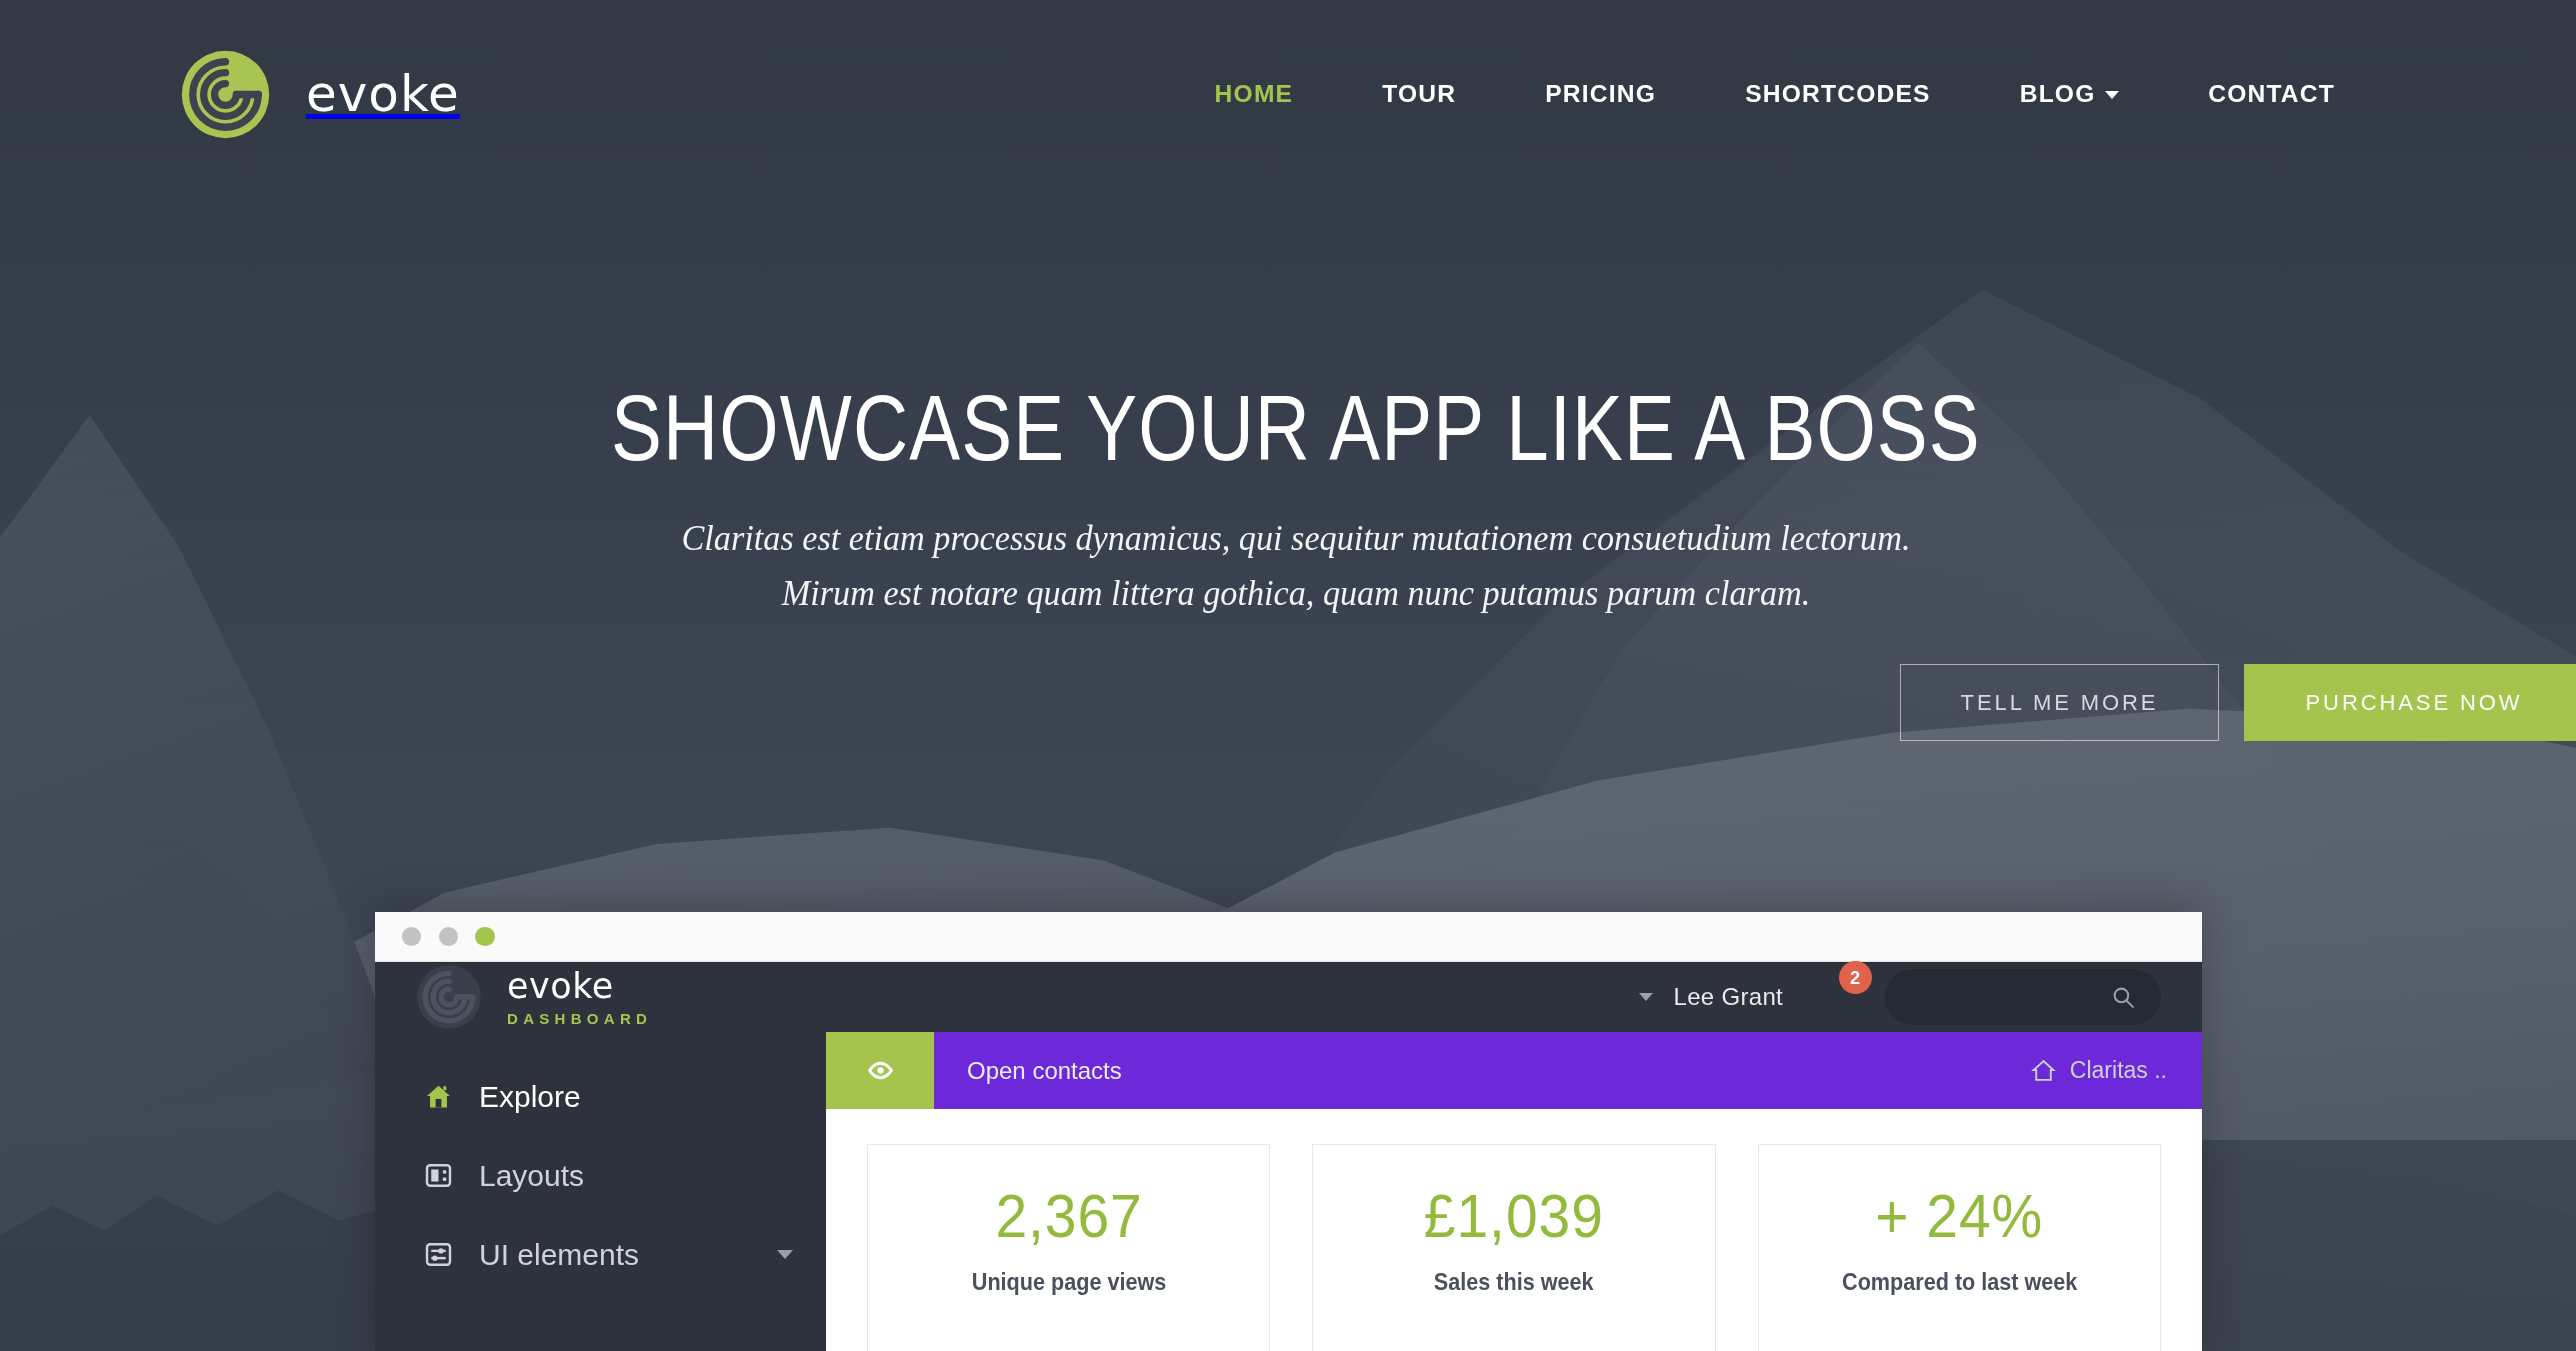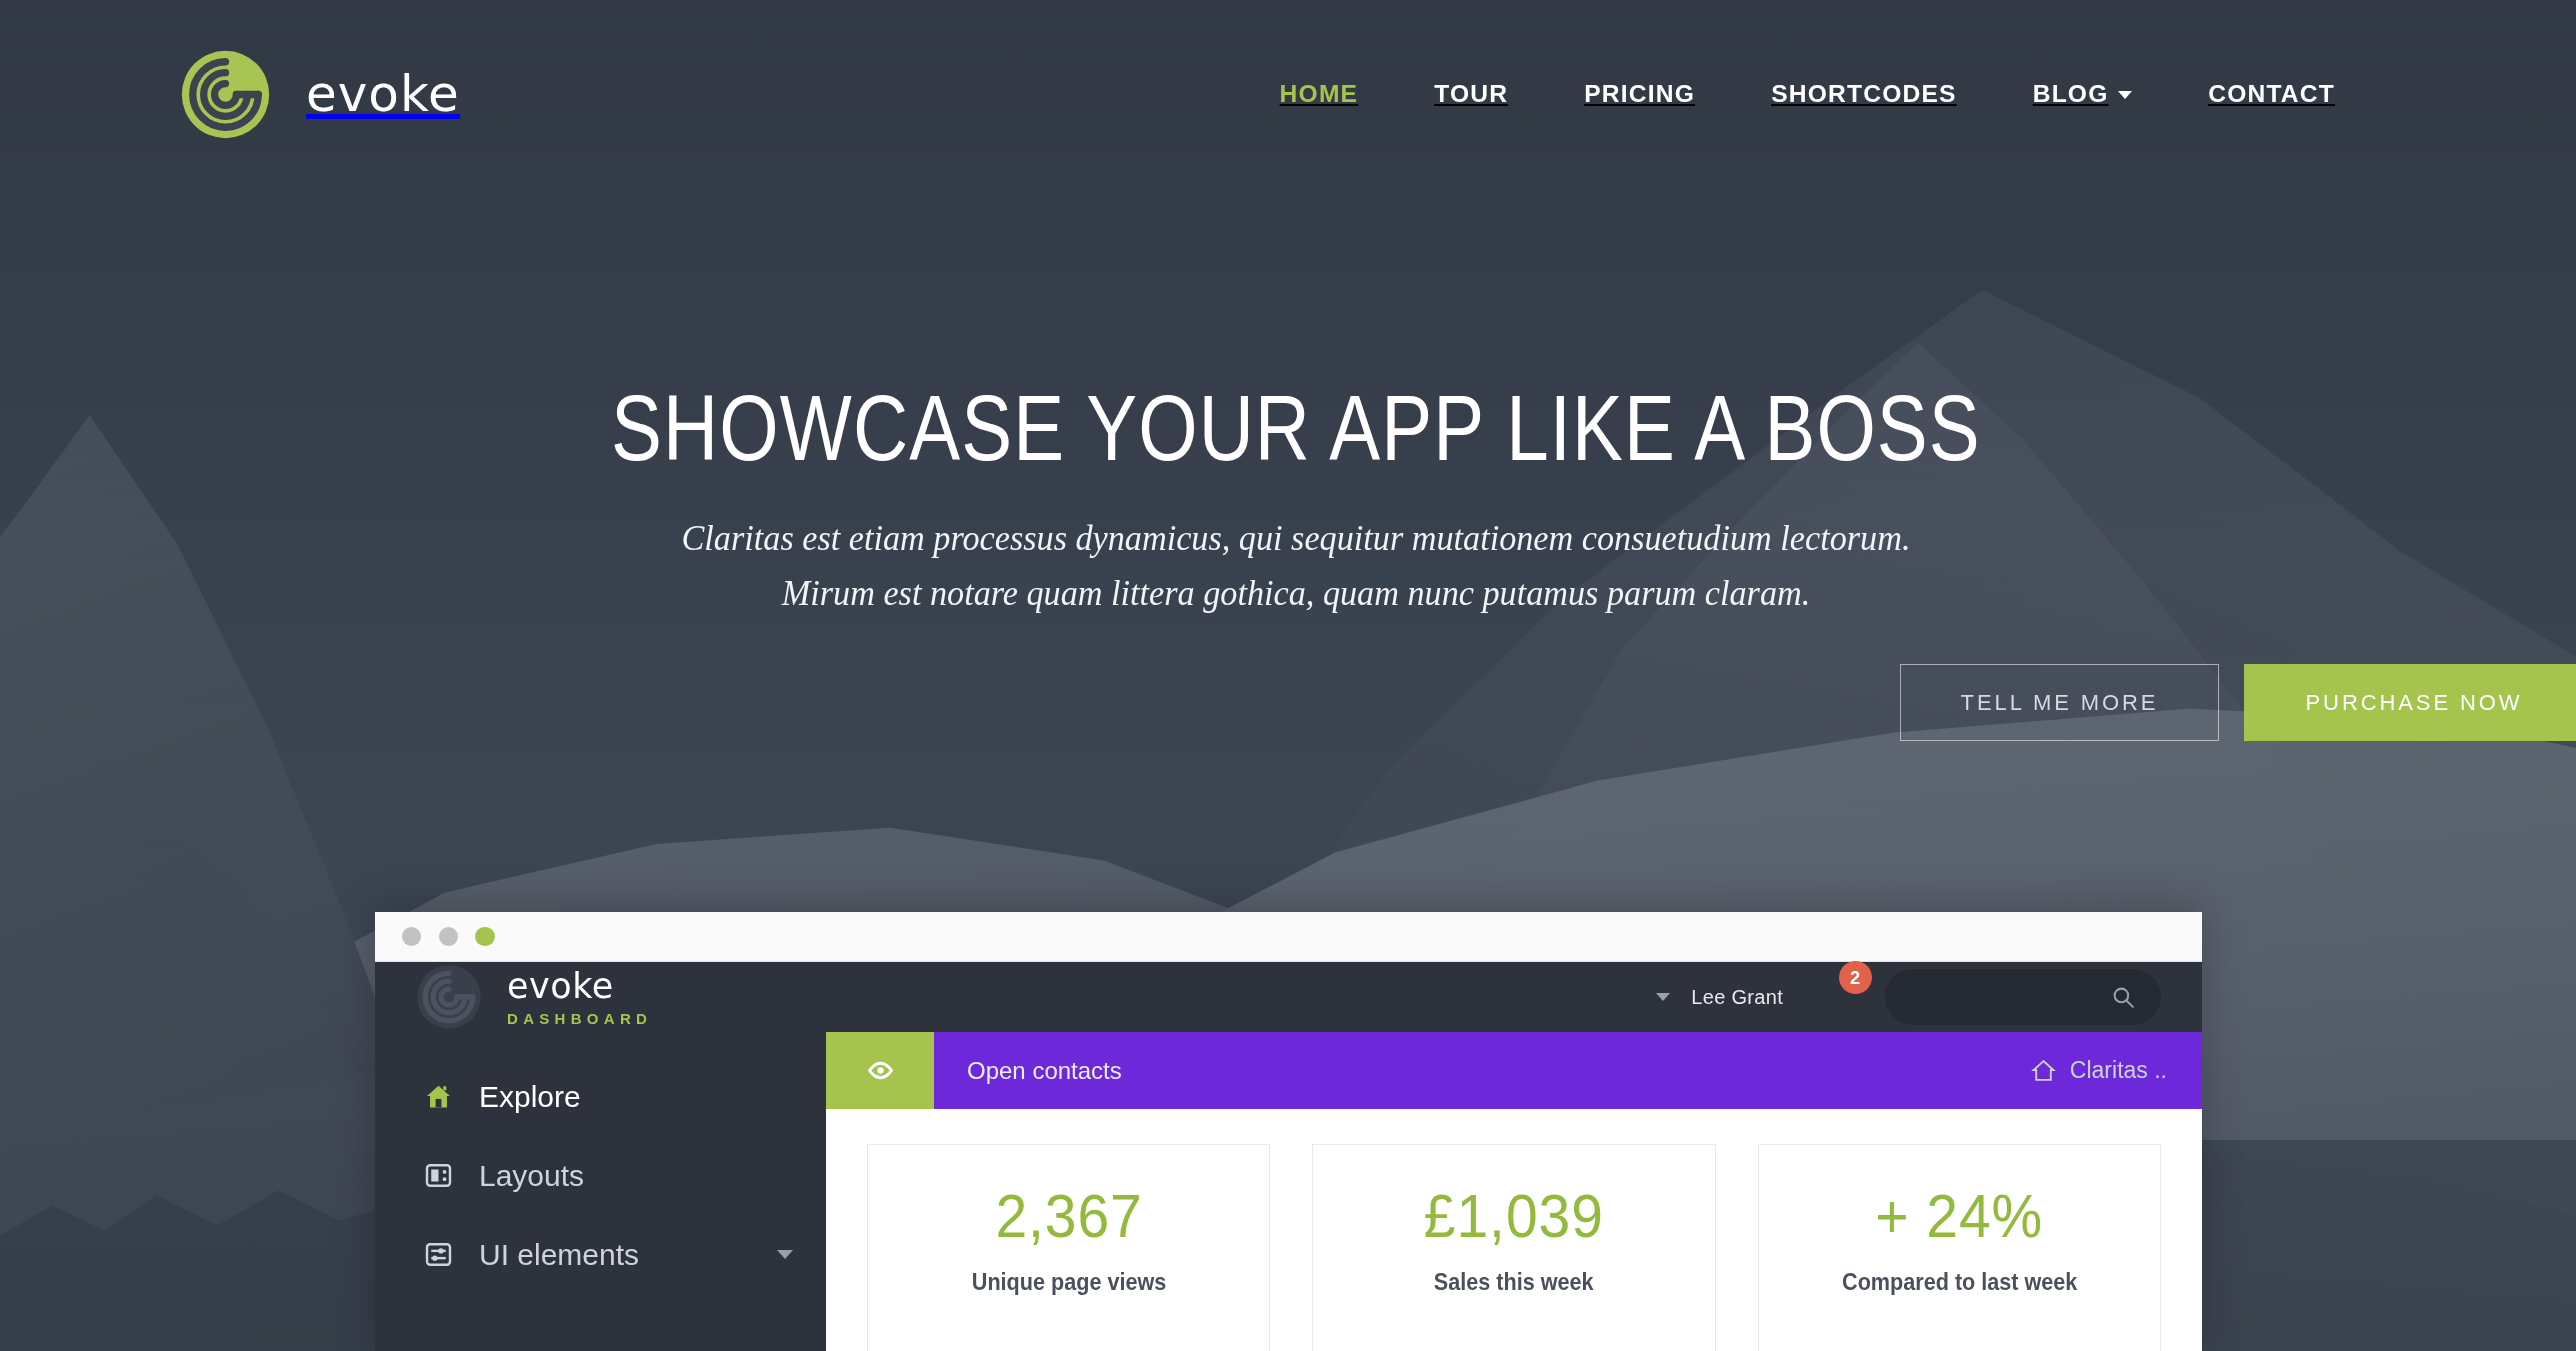"HOME" .nav-links { gap: 0 -> 13px; text-decoration: underline -> none }
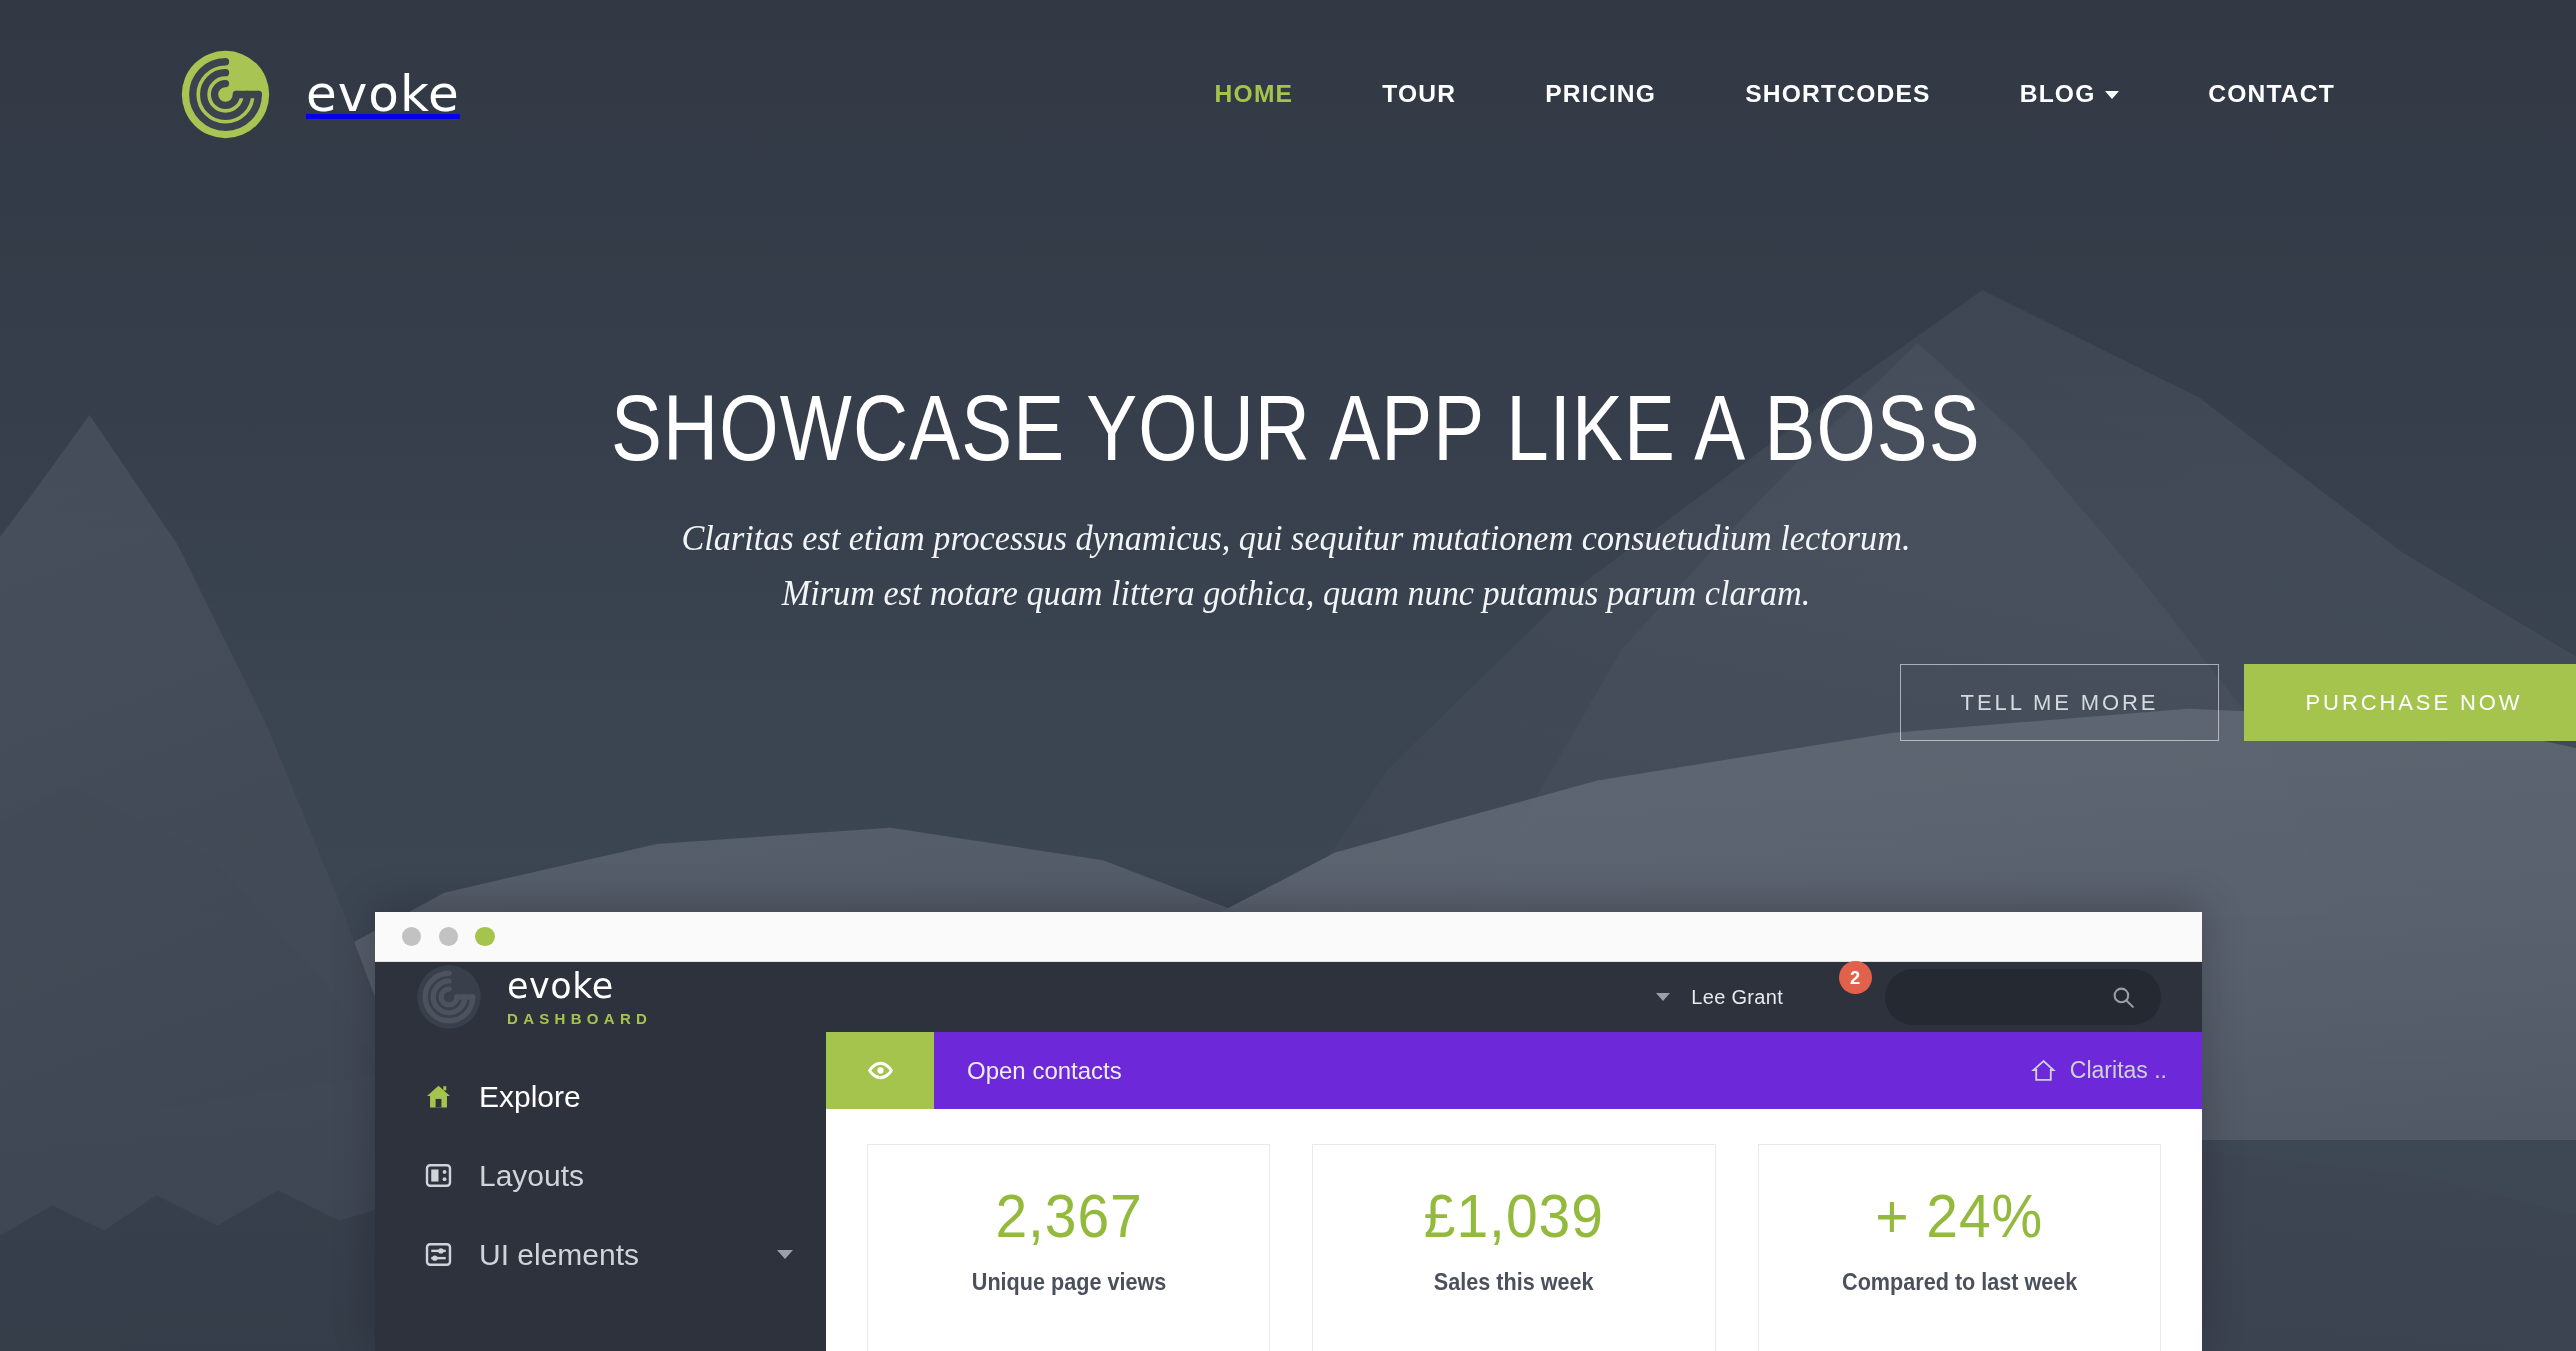"Lee Grant" .user-name { font-size: 20px -> 24px }
